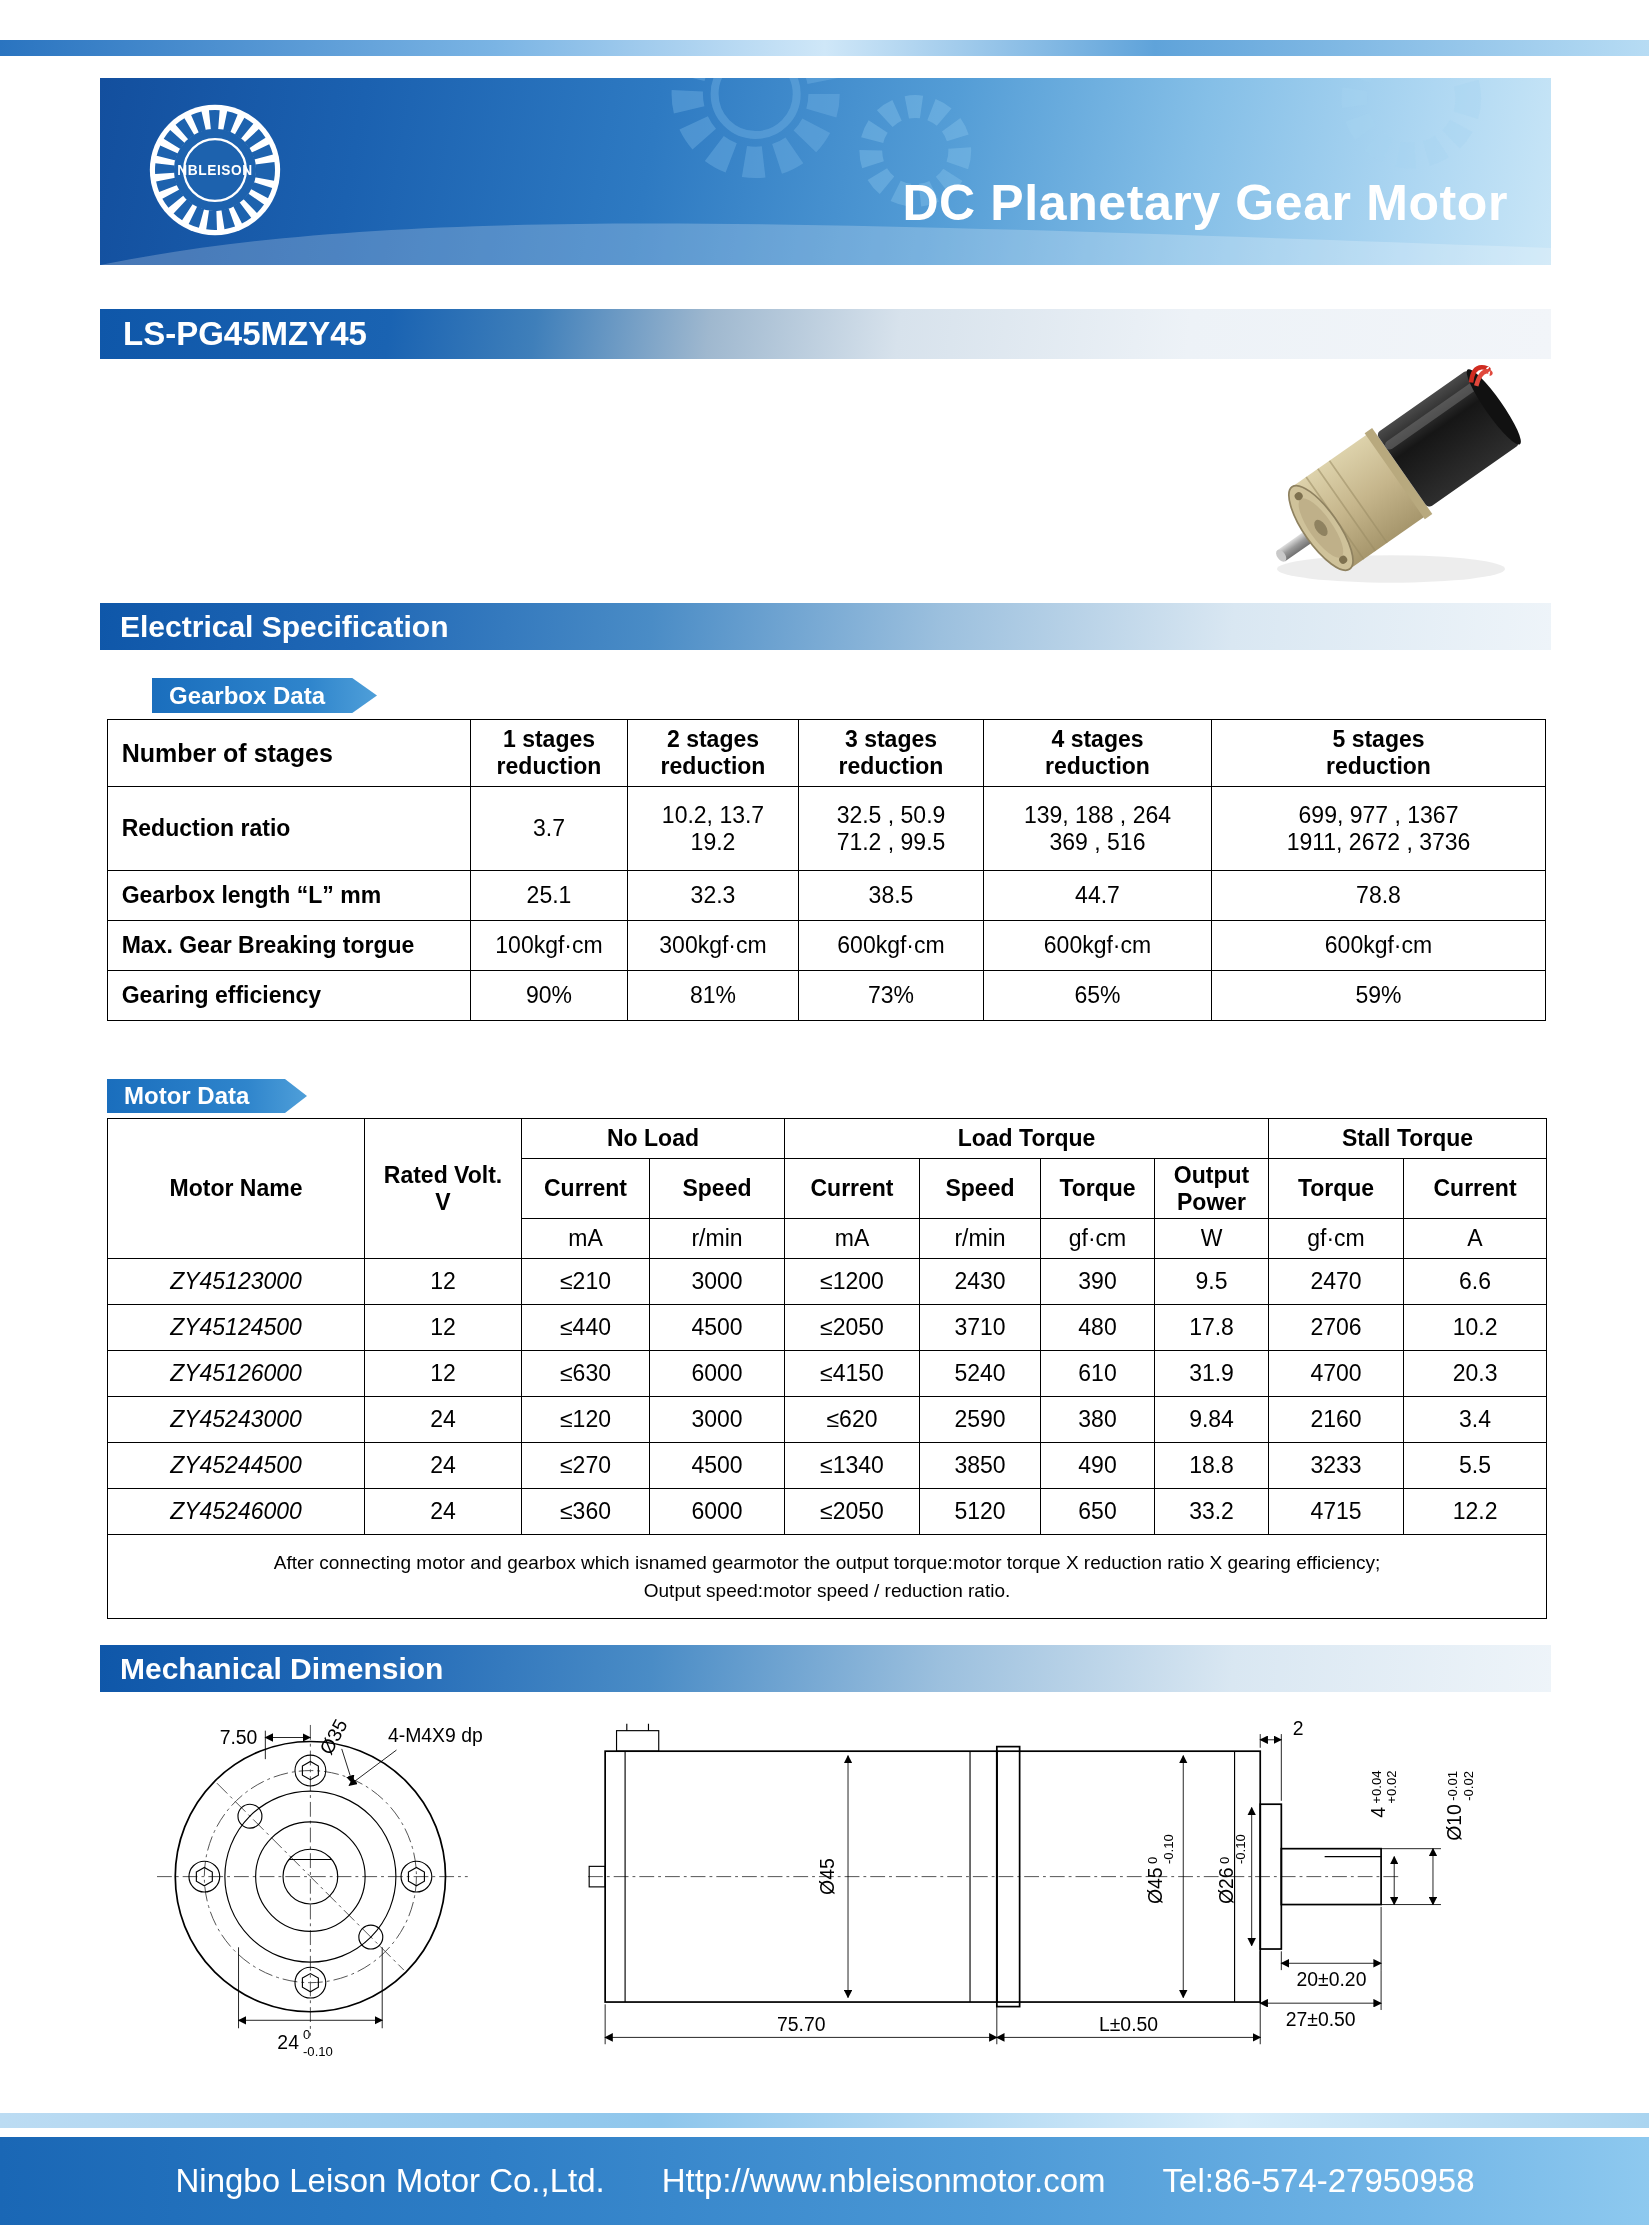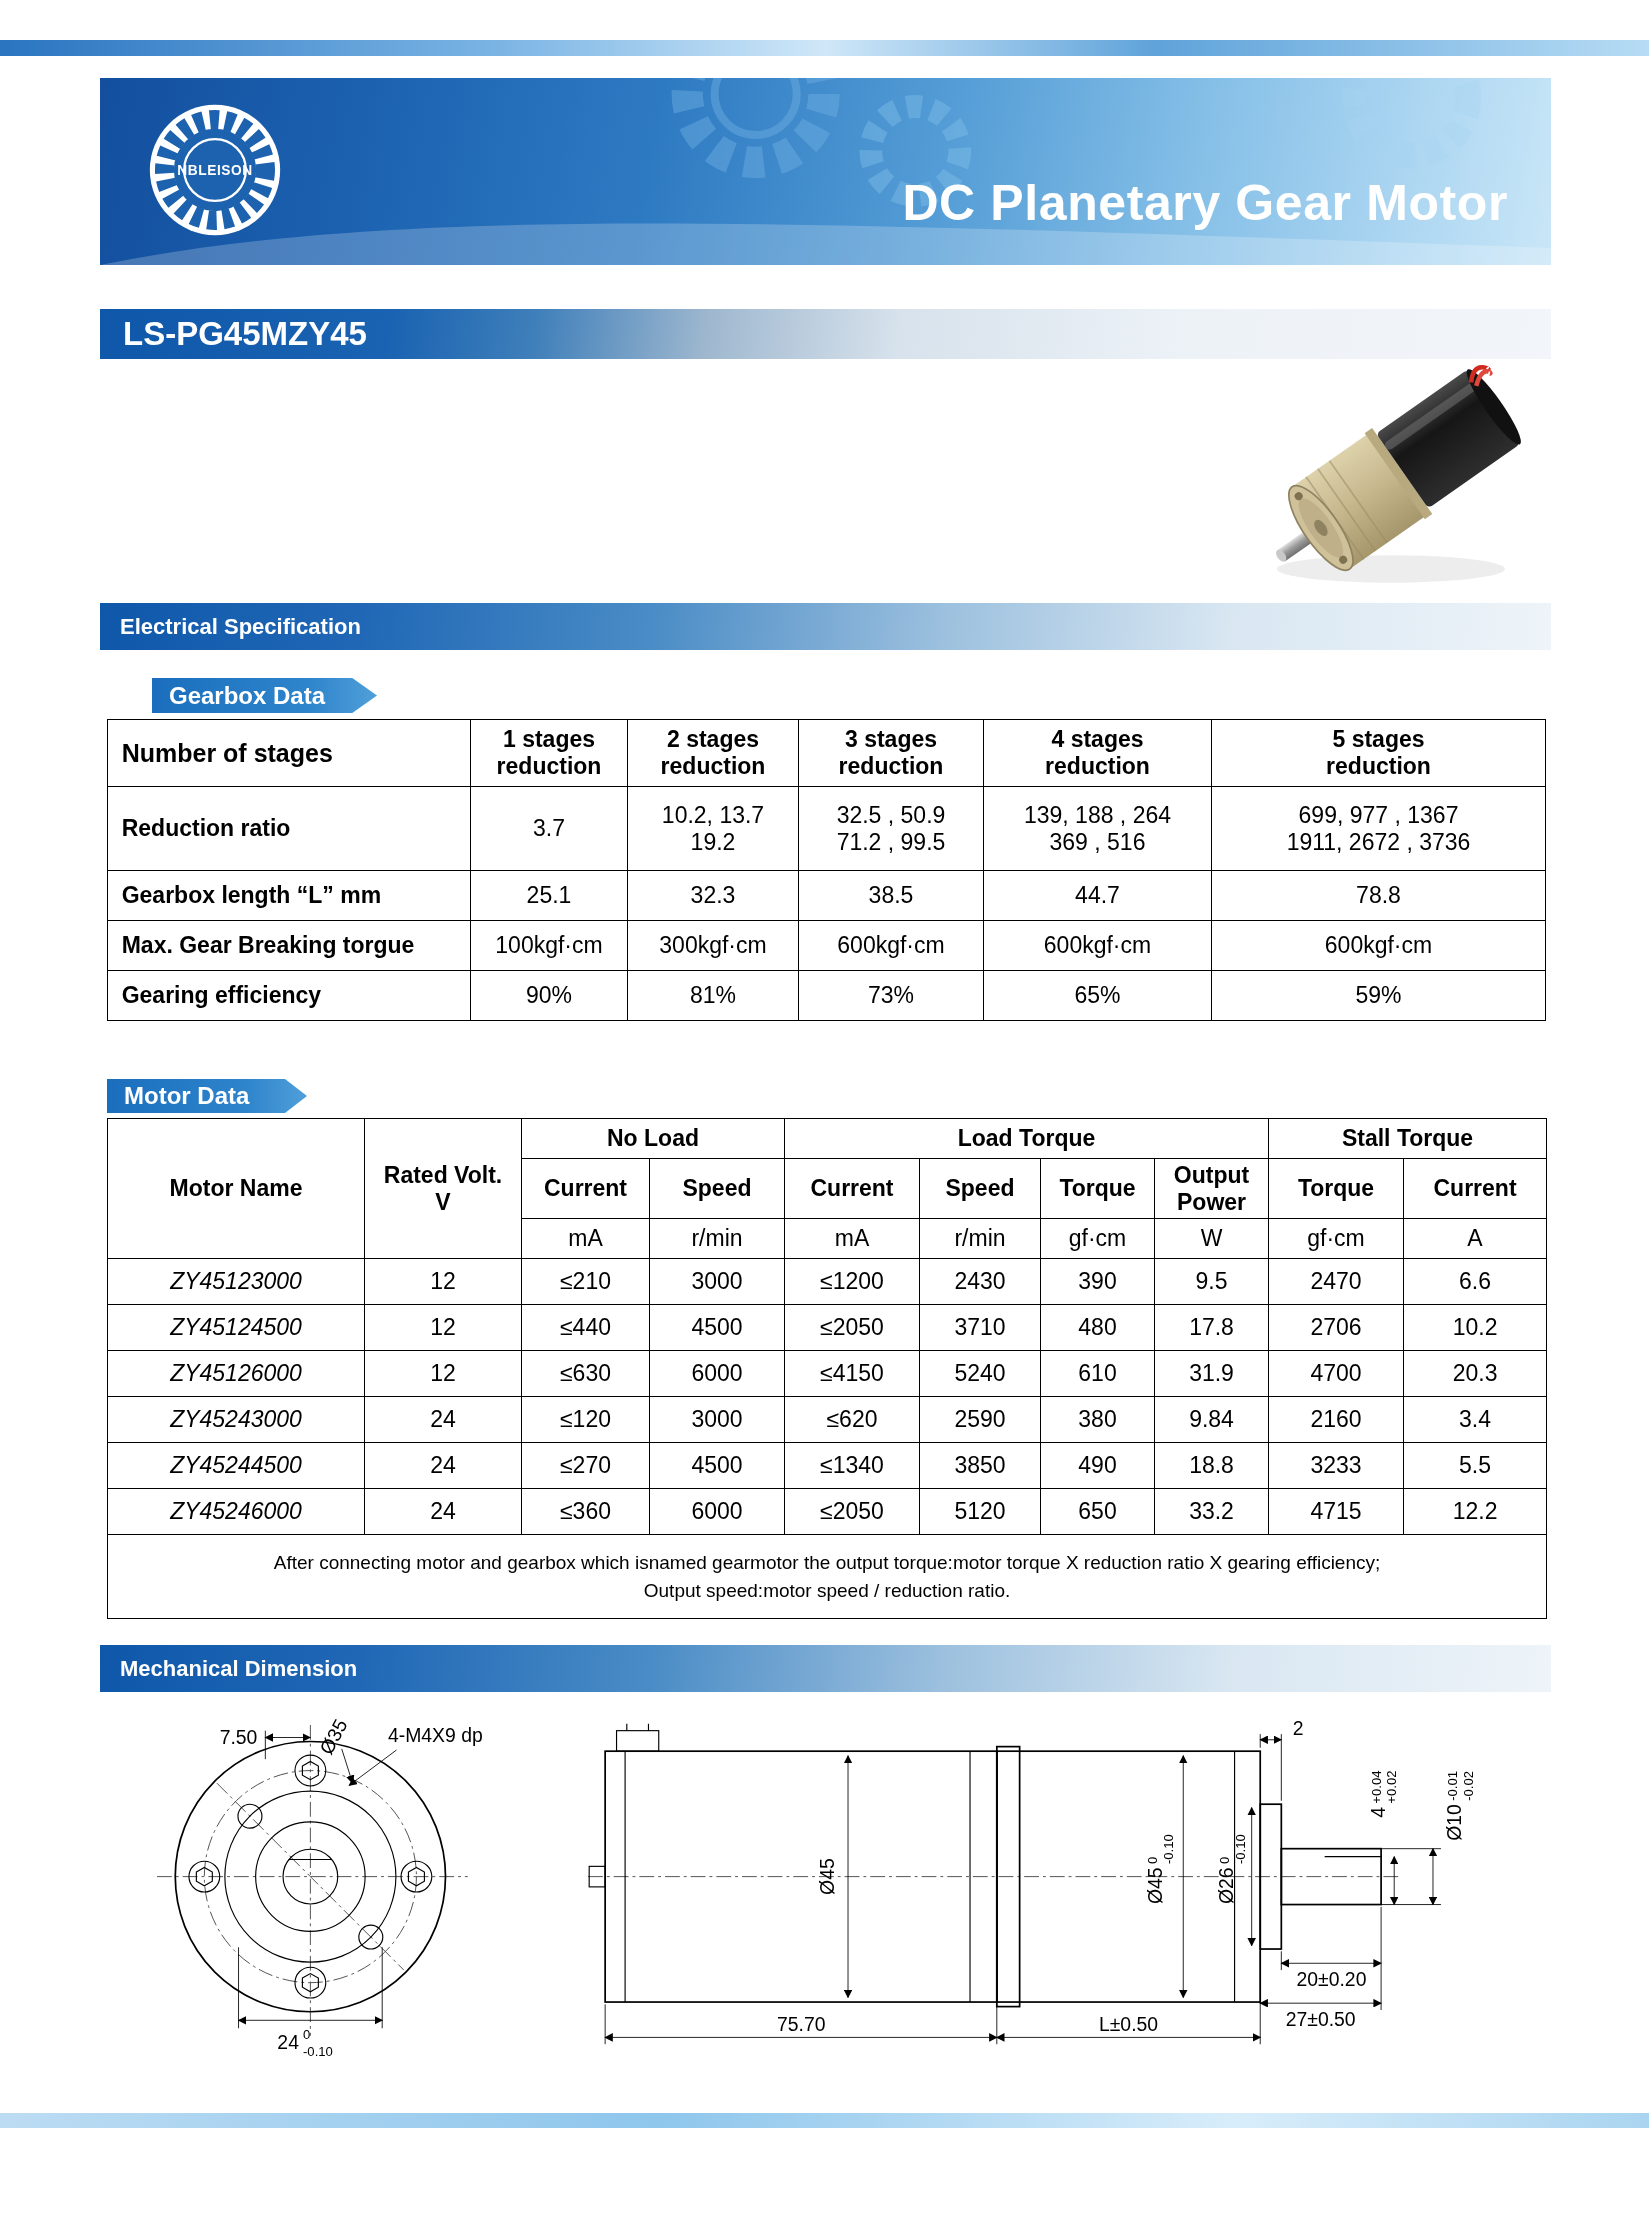"Electrical Specification" .section-ribbon { font-size: 22px -> 30px }
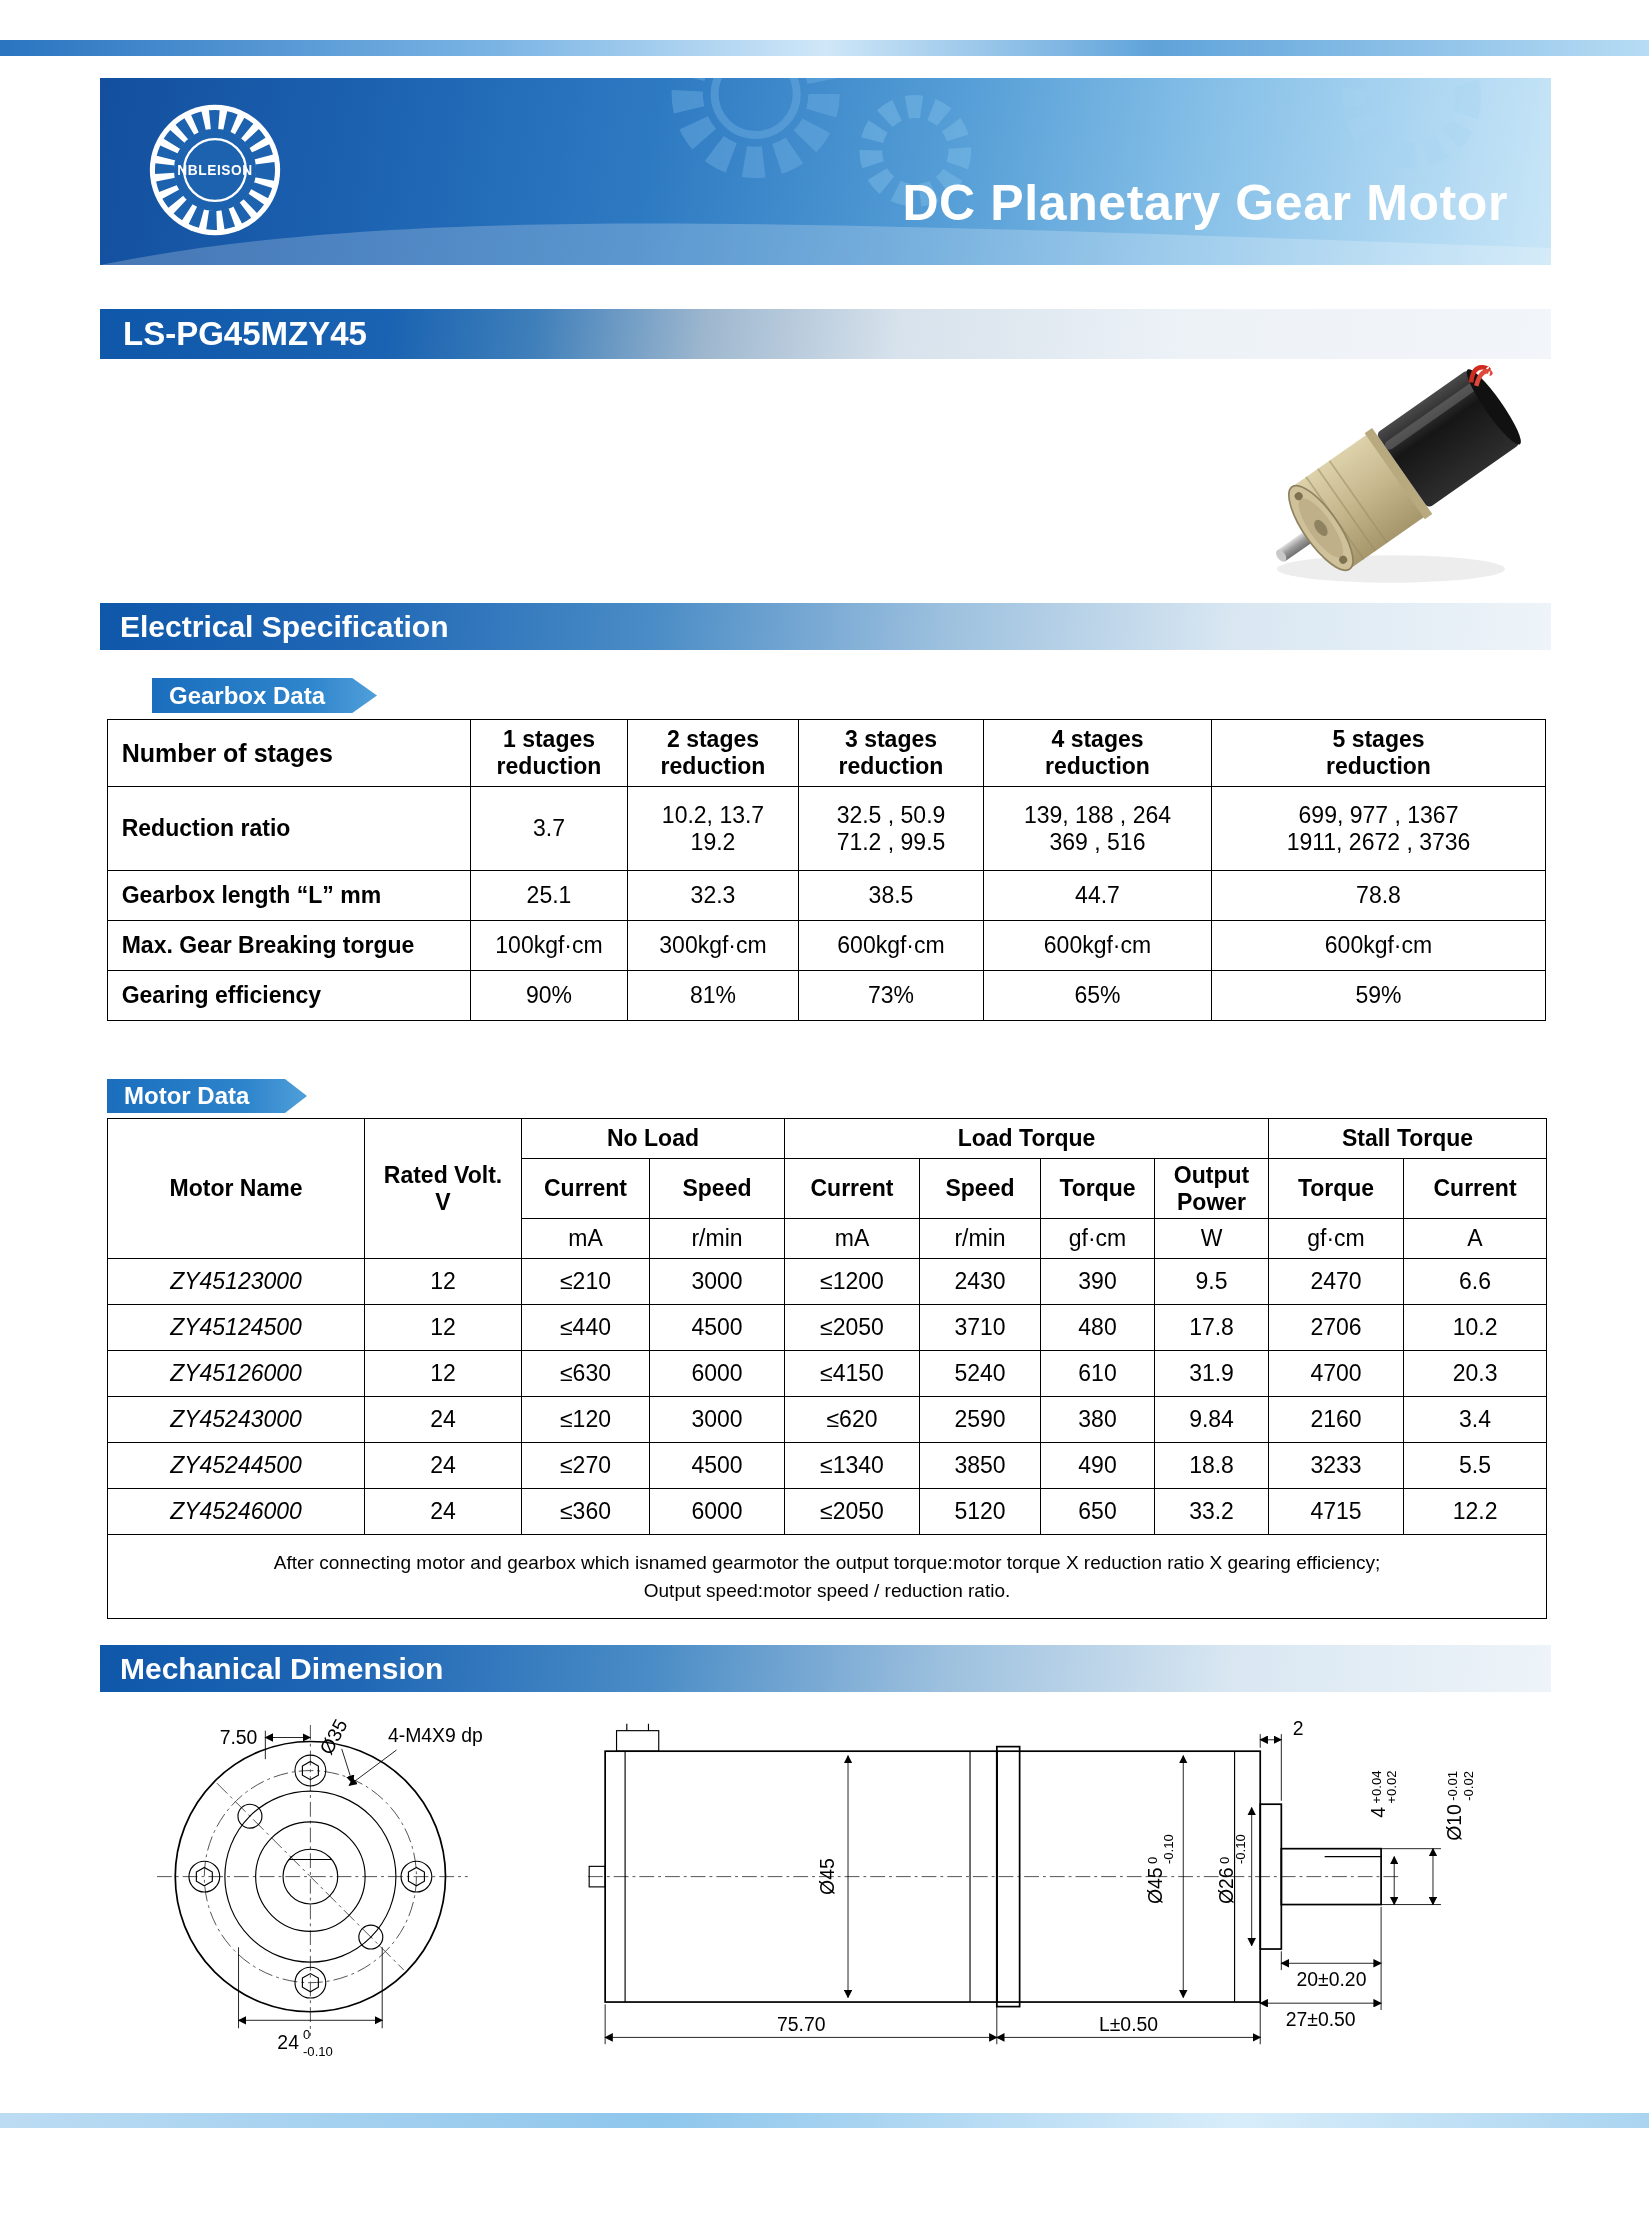"Ningbo Leison Motor Co.,Ltd." div.footer { html: none -> <div> <span>Ningbo Leison Motor Co.,Ltd.</span> <span>Http://www.nbleisonmotor.com</span> <span>Tel:86-574-27950958</span> </div> }
